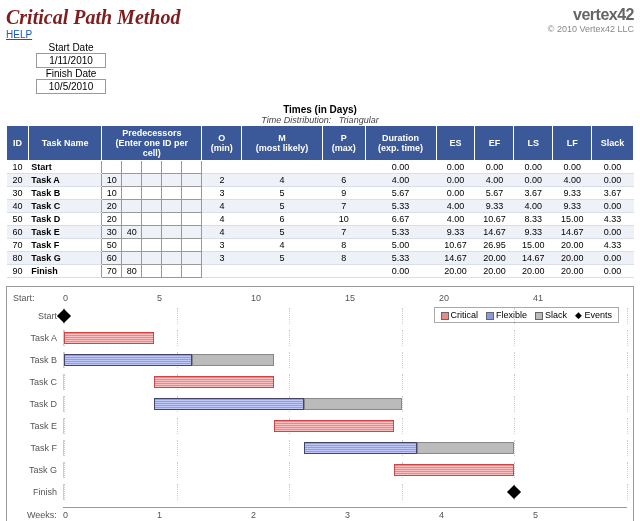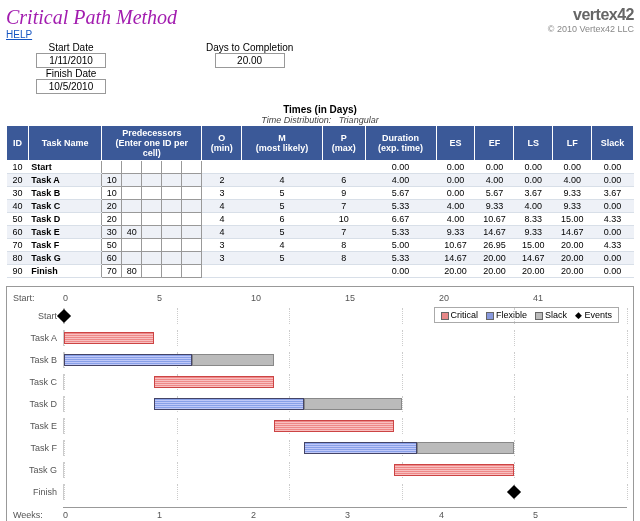"Critical Path Method" .title { color: #a21caf -> #7f1d1d; font-weight: normal -> bold }
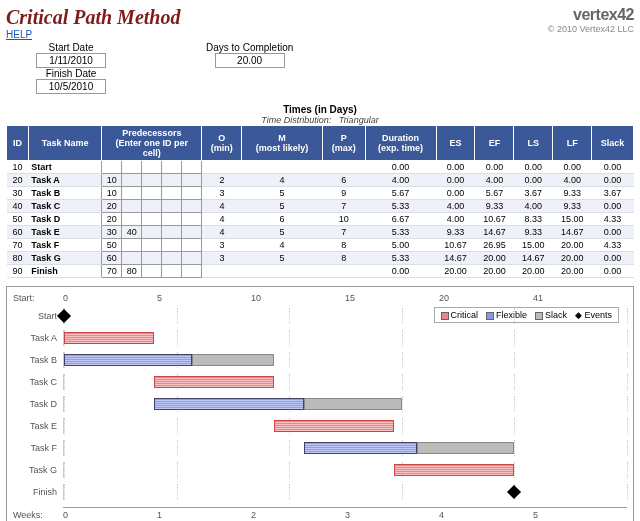"Days to Completion" div.meta-block { html: <div> <div>Days to Completion</div> <div>20.00</div> </div> -> none }
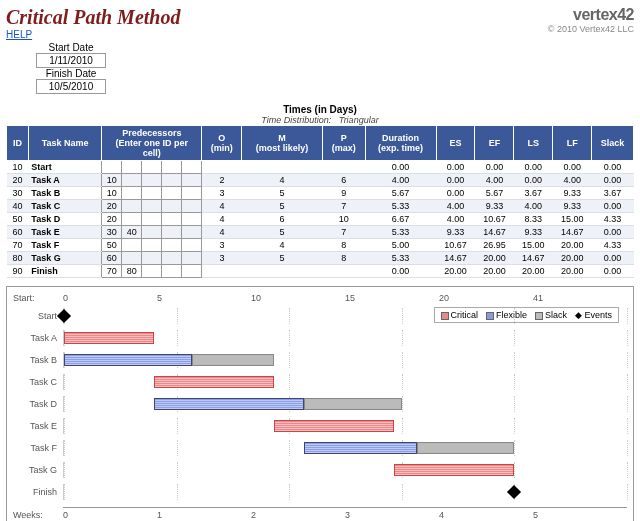"Weeks:" span.axis-lbl { left: 6px -> 20px }
